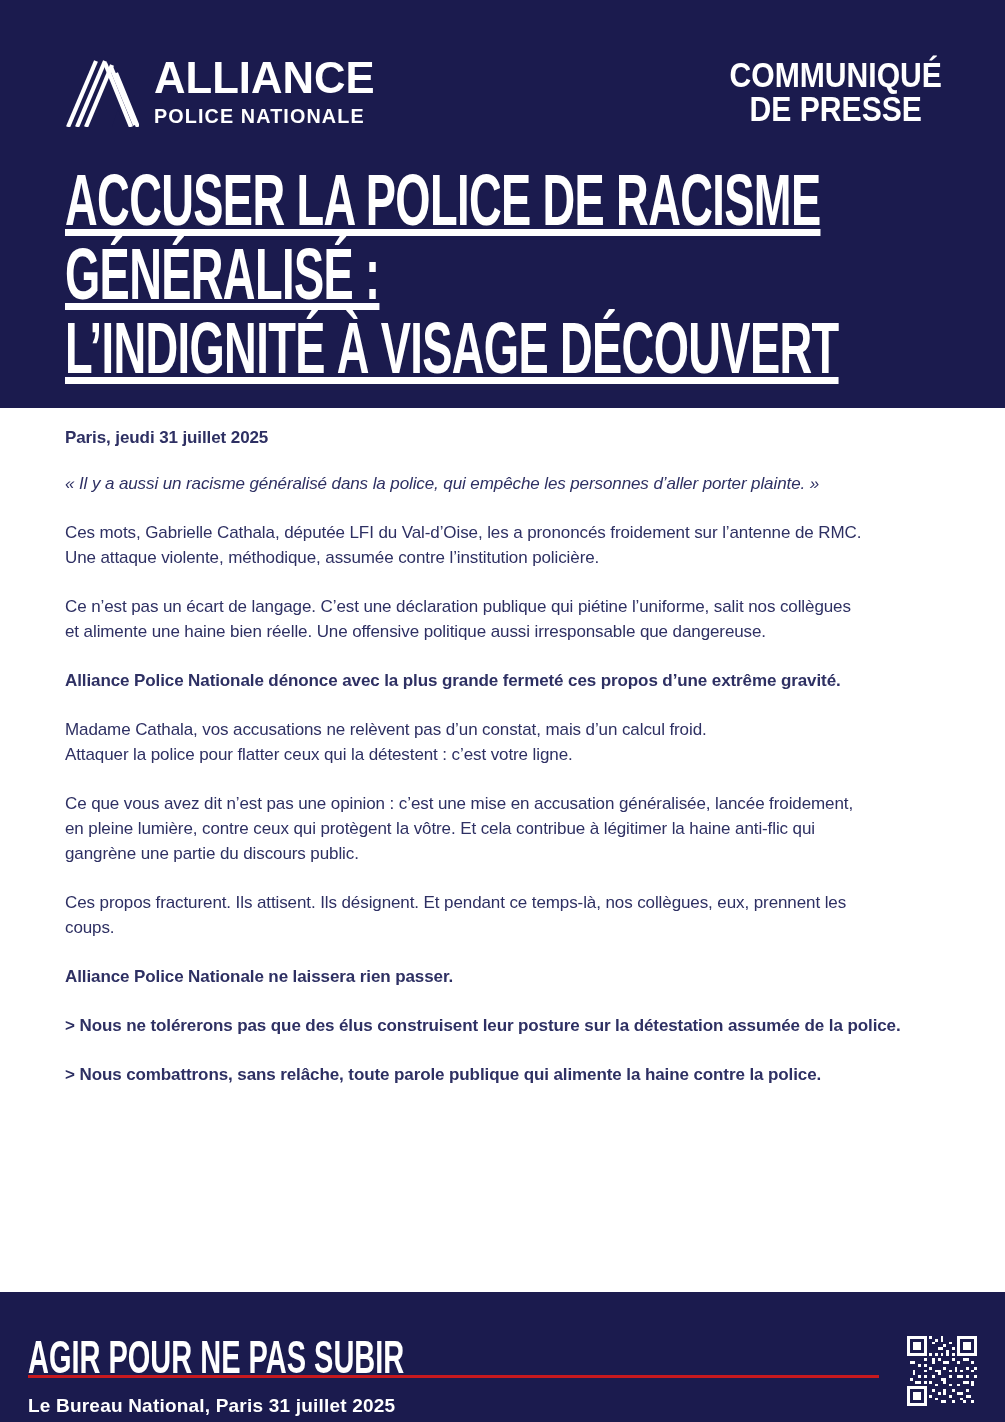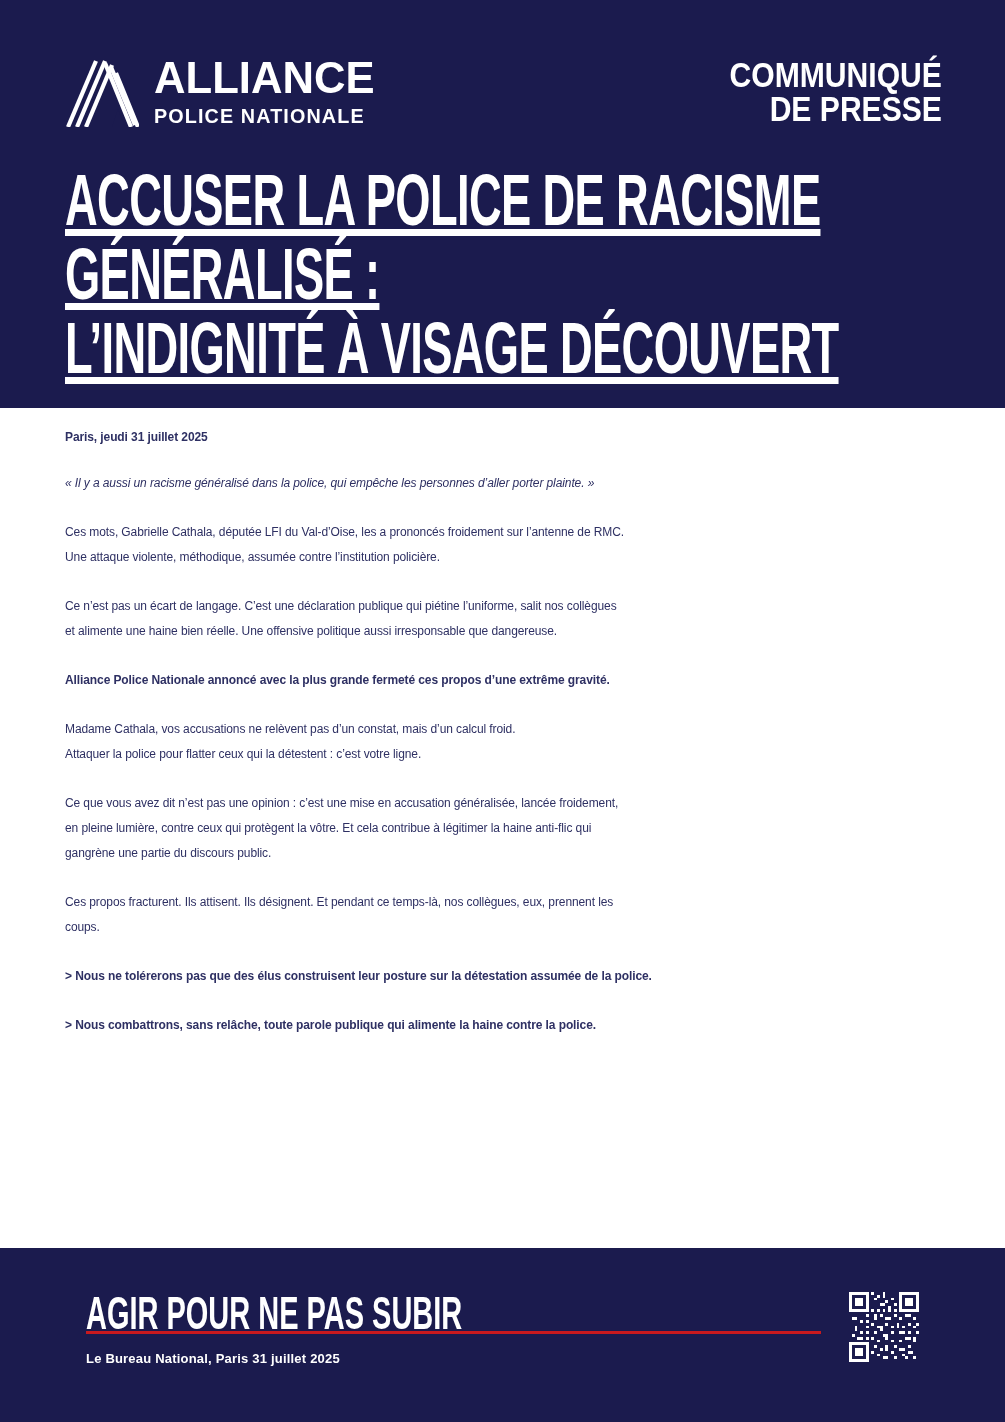"COMMUNIQUÉ" .doc-type { text-align: right -> center }
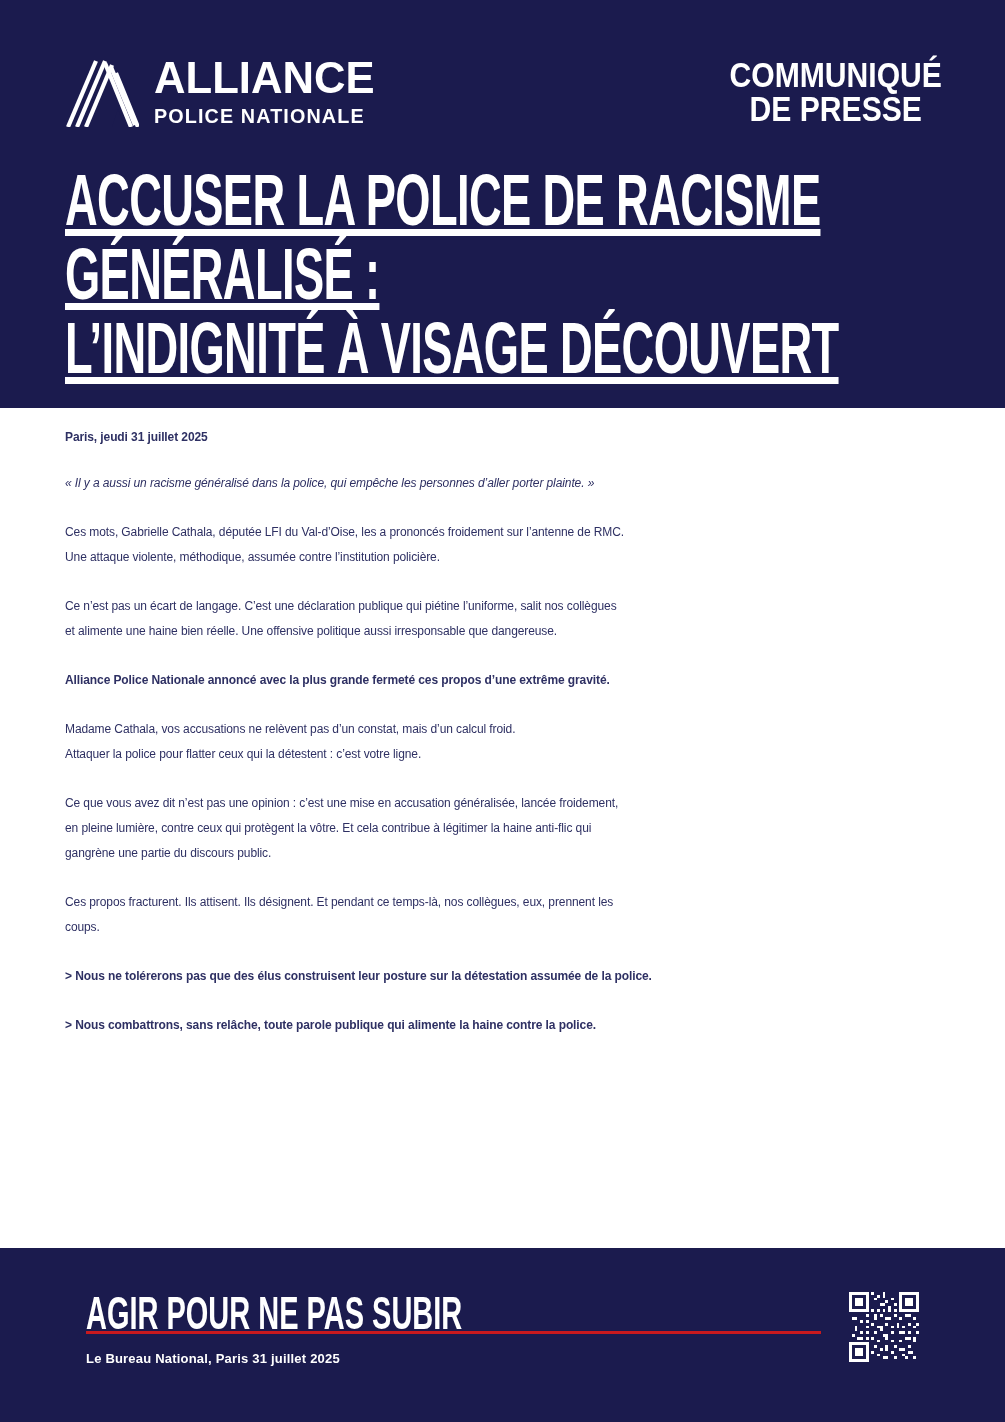"Paris, jeudi 31 juillet 2025" .body-main p { font-size: 12px -> 17px }
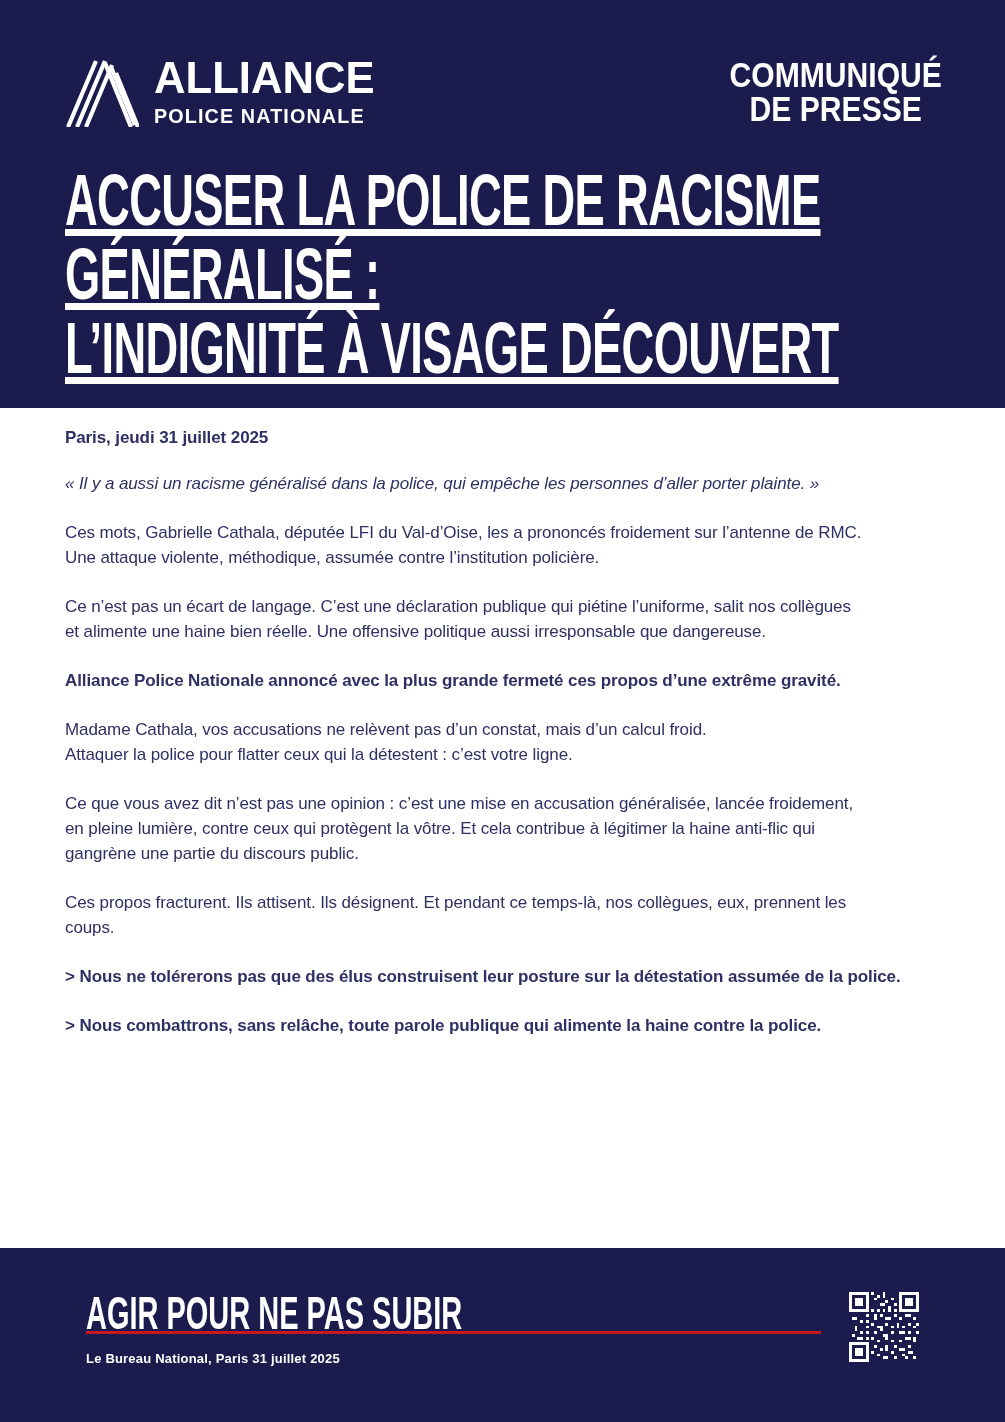"Alliance Police Nationale annoncé avec" p.bold { text: annoncé -> dénonce }
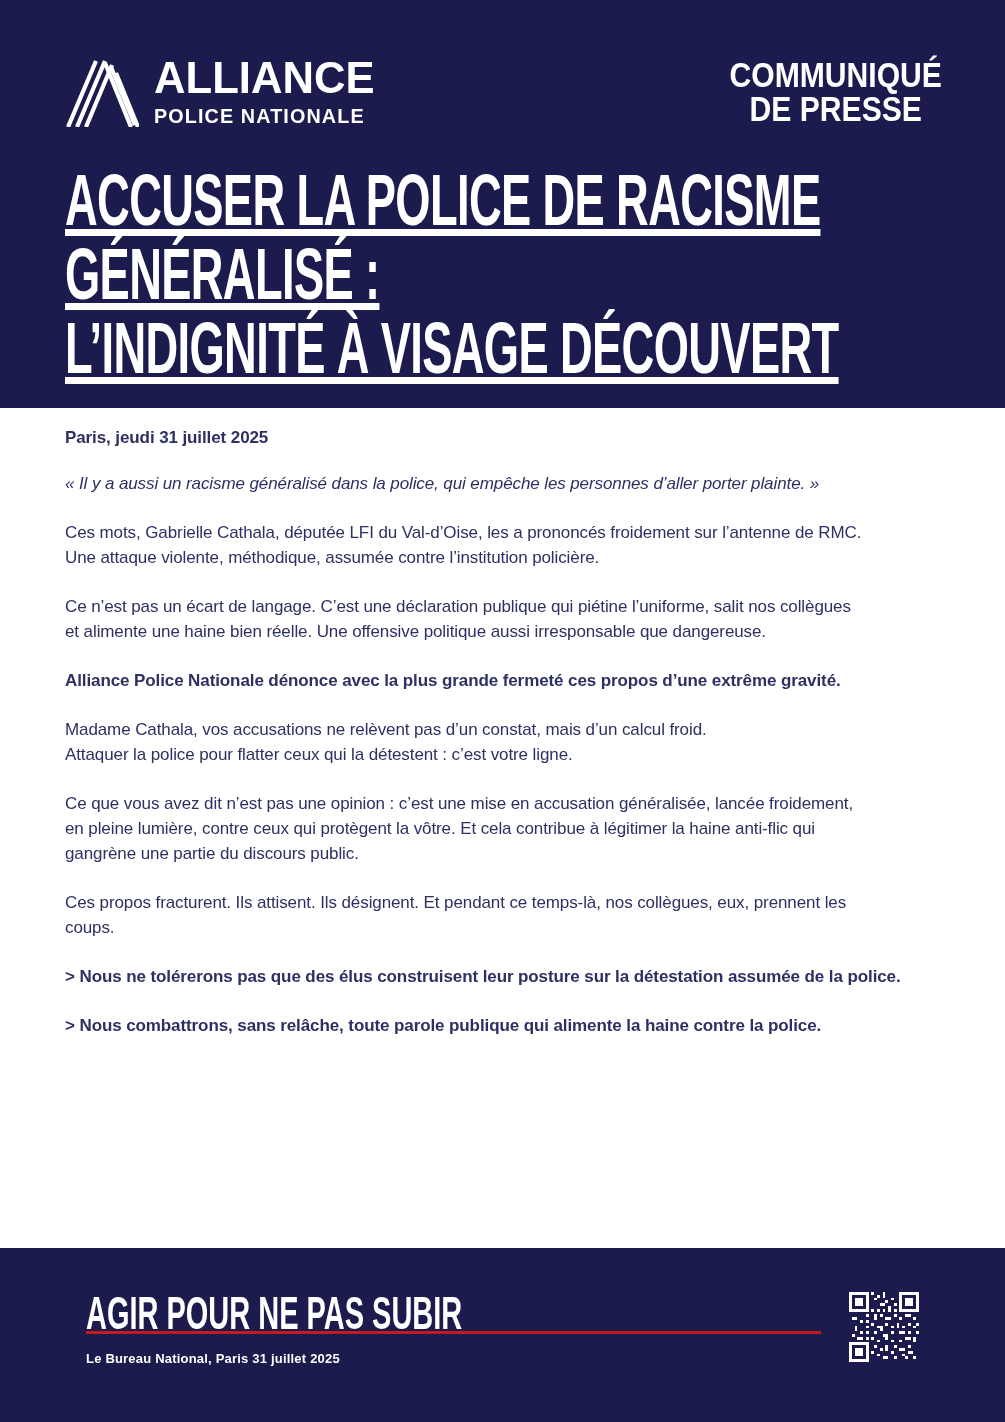"Alliance Police Nationale ne laissera" p.bold { html: none -> <p>Alliance Police Nationale ne laissera rien passer.</p> }
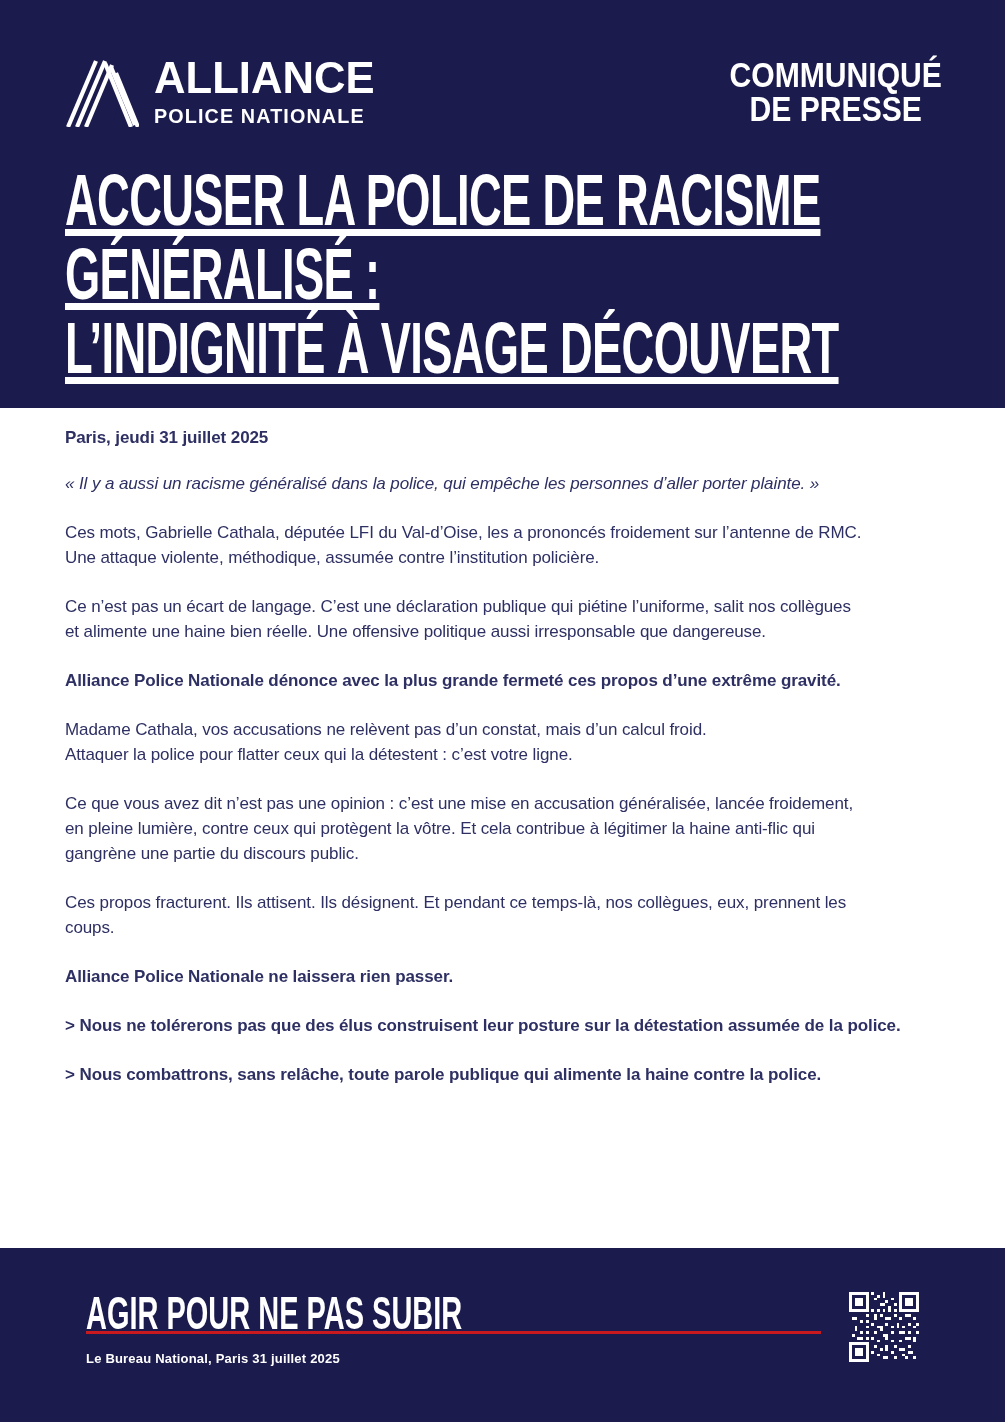"AGIR POUR NE PAS SUBIR" .footer-band { height: 174px -> 130px; padding: 42px 86px 0 -> 42px 28px 0 }
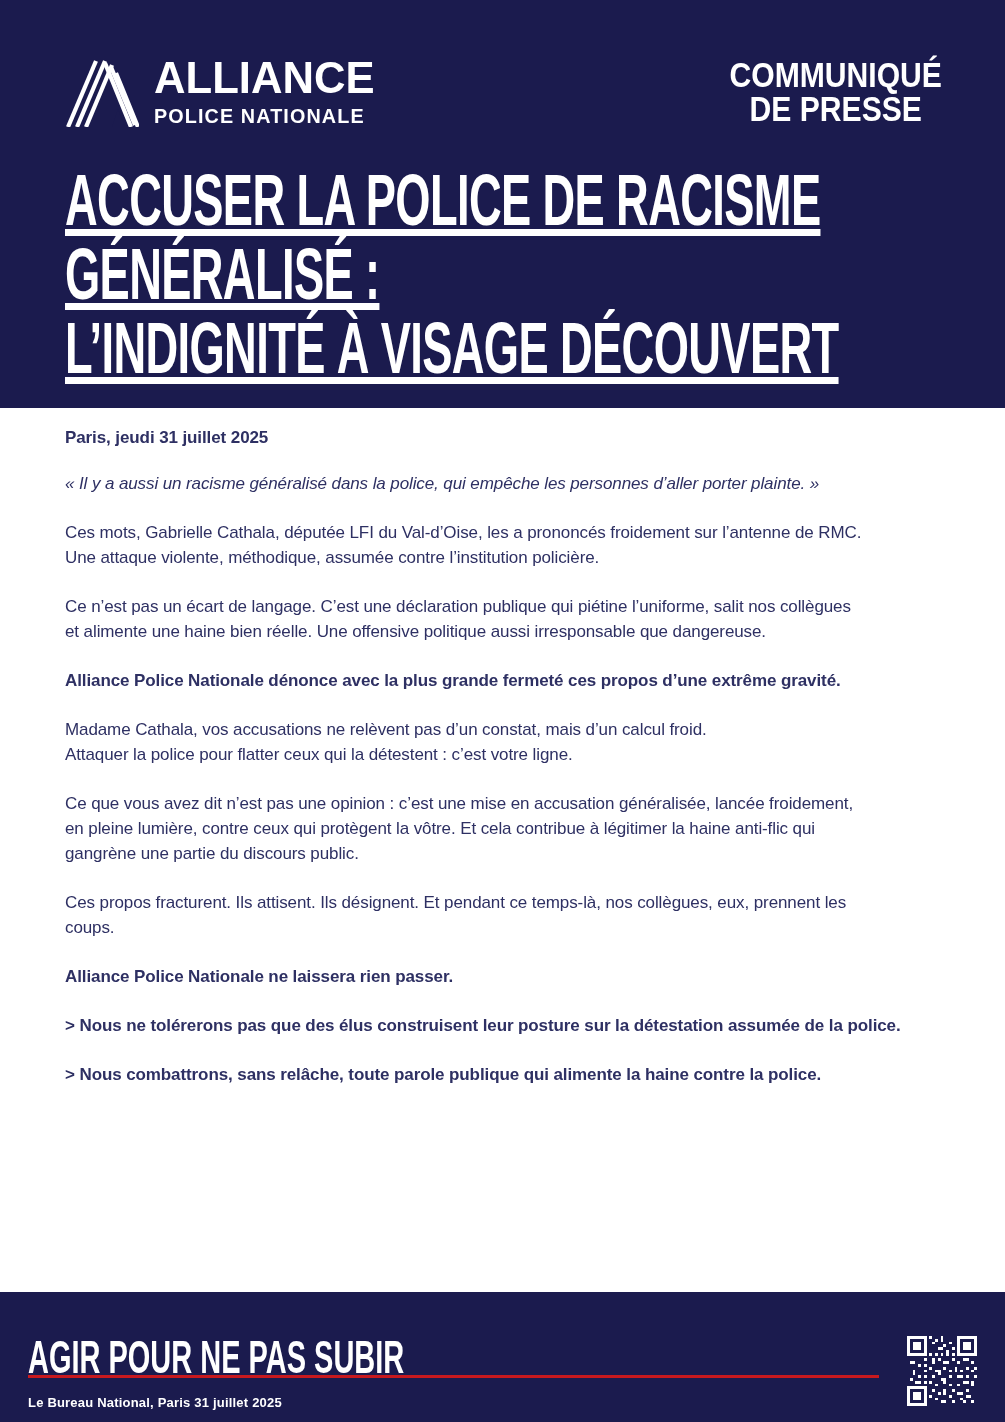"Le Bureau National, Paris 31" .signature { font-size: 13px -> 19px }
